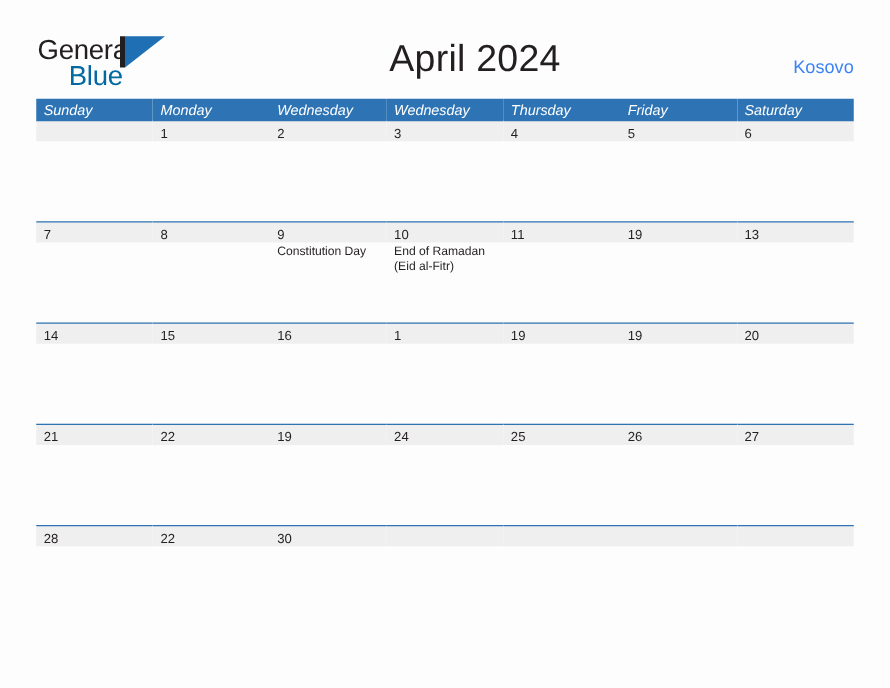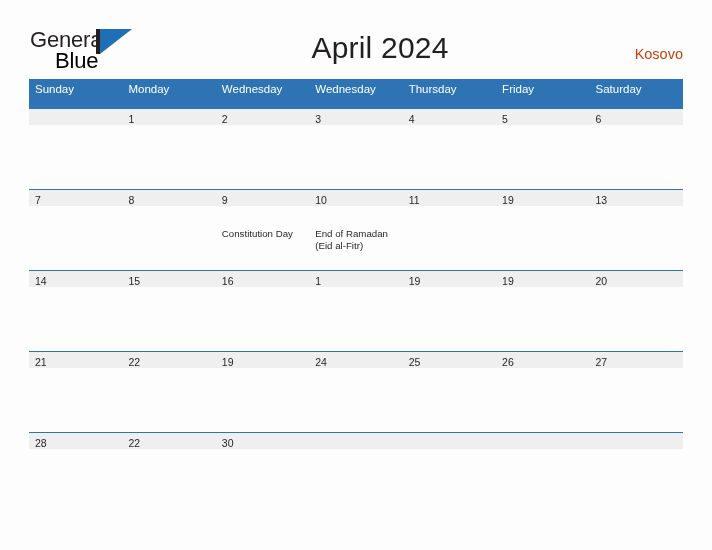"Blue" .logo-blue { color: #000000 -> #0369a1 }
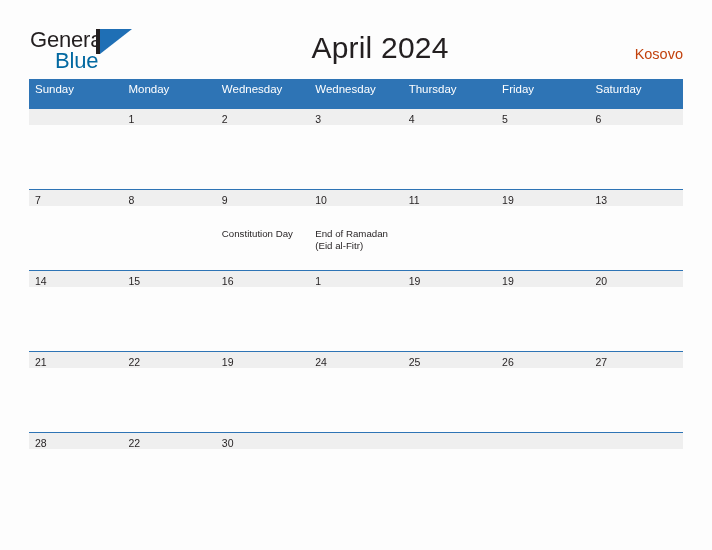"Kosovo" .cal-region { color: #c2410c -> #3b82f6 }
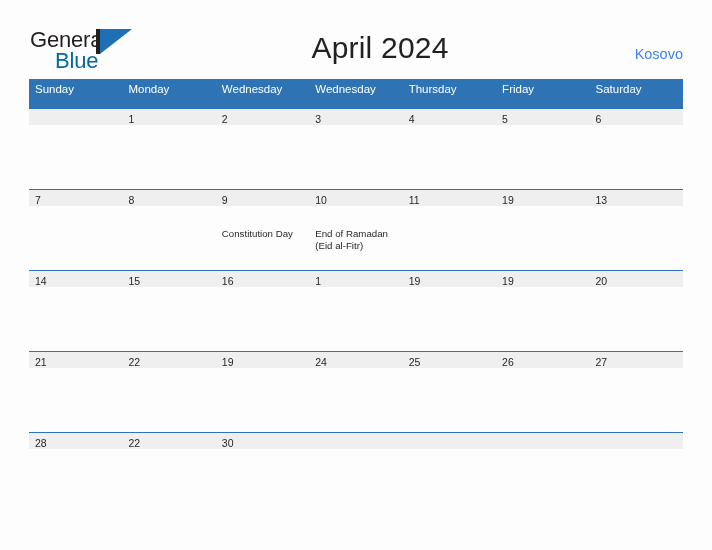"Sunday" .cal-table th { font-style: none -> italic; padding: 4px 0 13px 6px -> 4px 0 1px 6px }
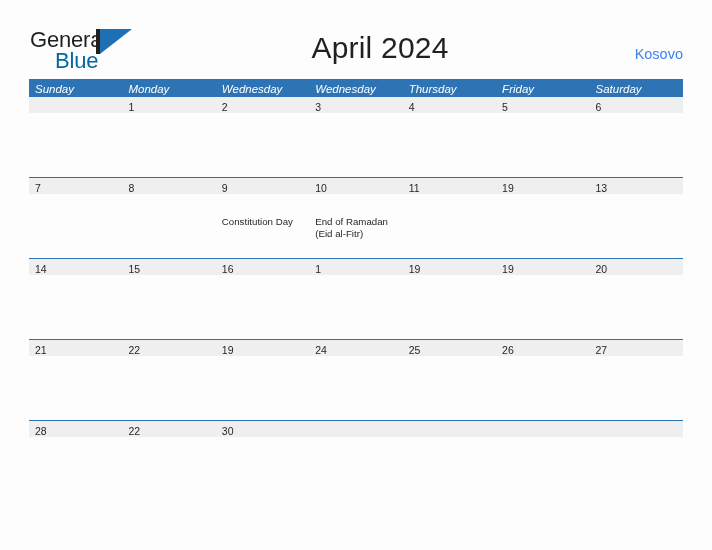"Constitution Day" .events { margin-top: 20px -> none }
